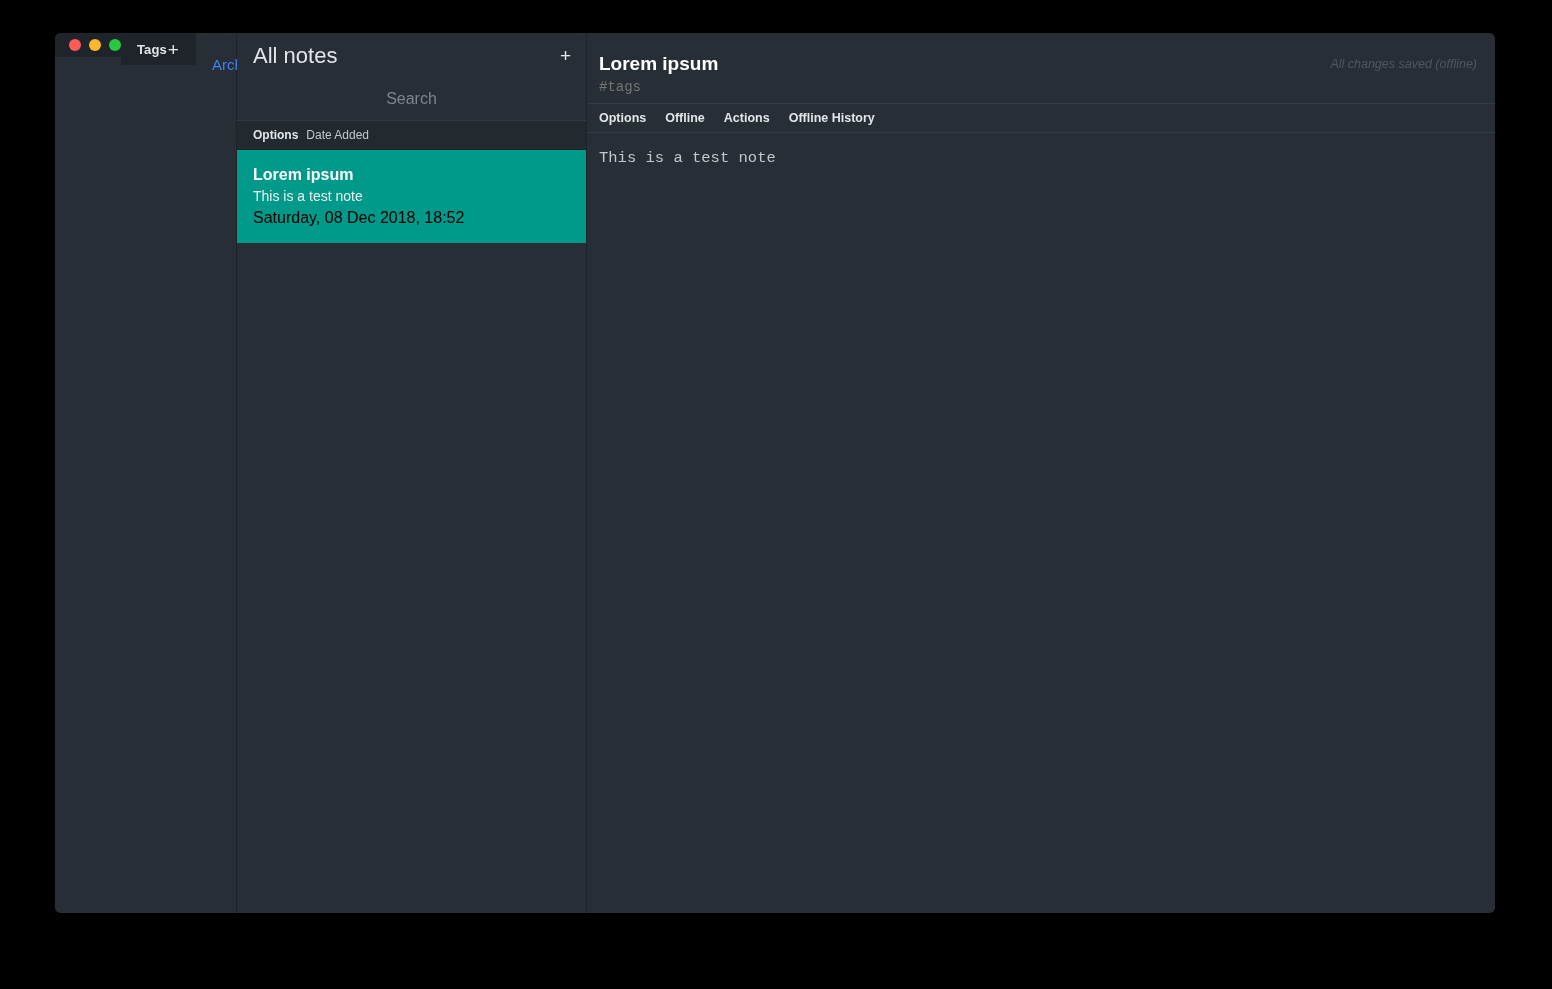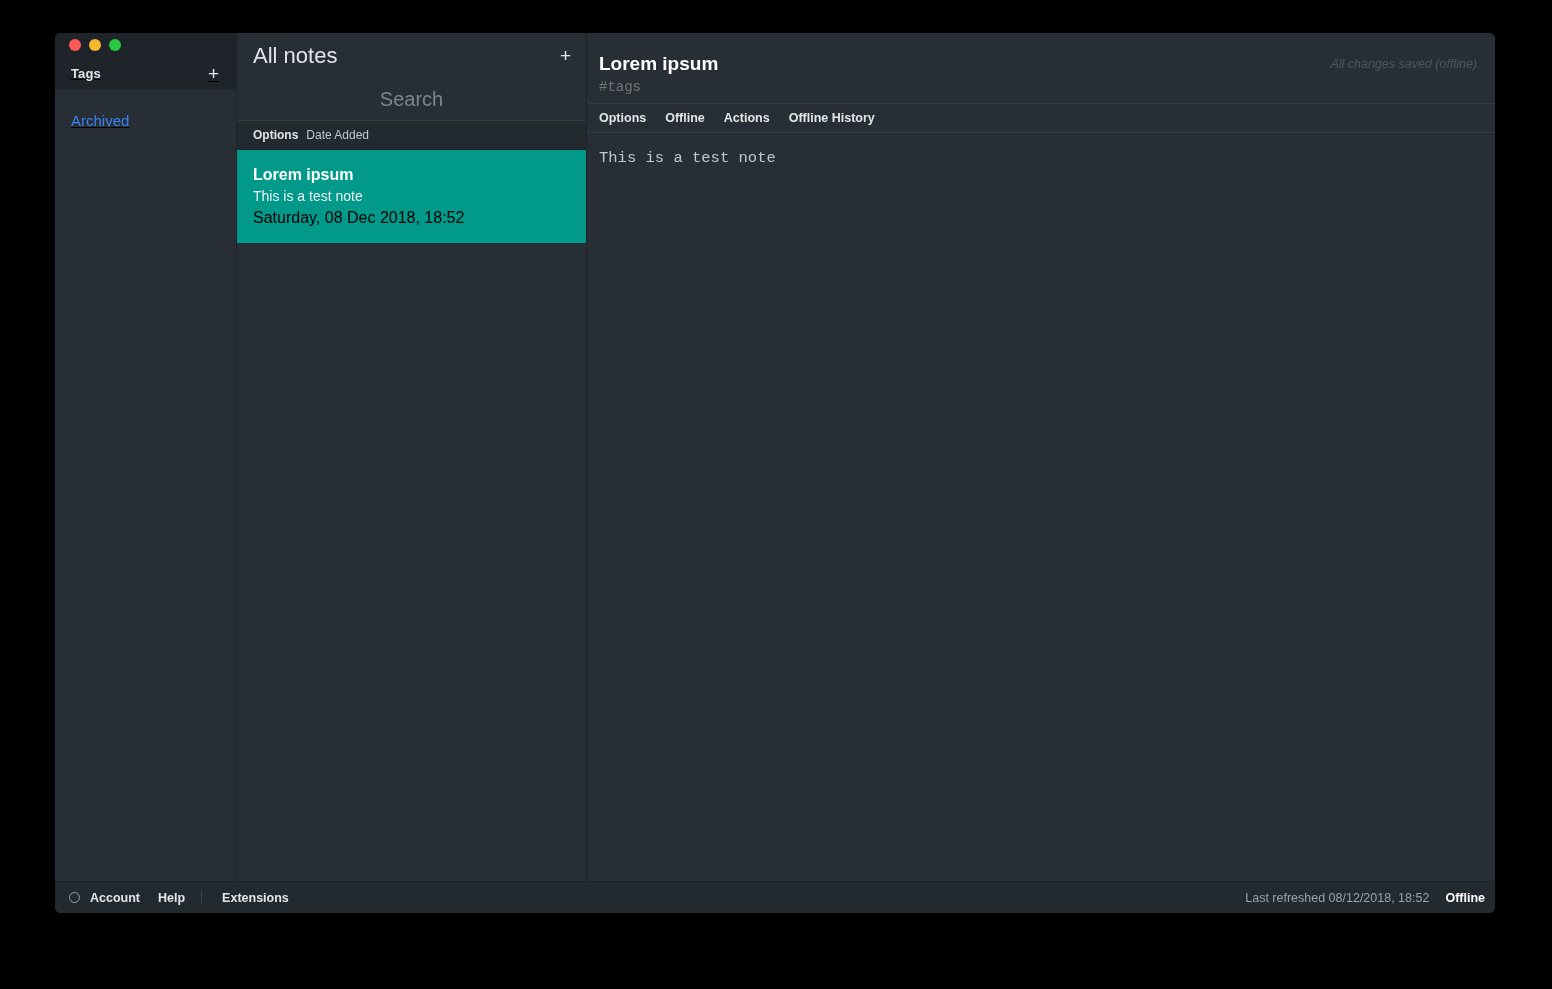"Tags" #tags-column { flex-direction: column -> row; text-decoration: underline -> none }
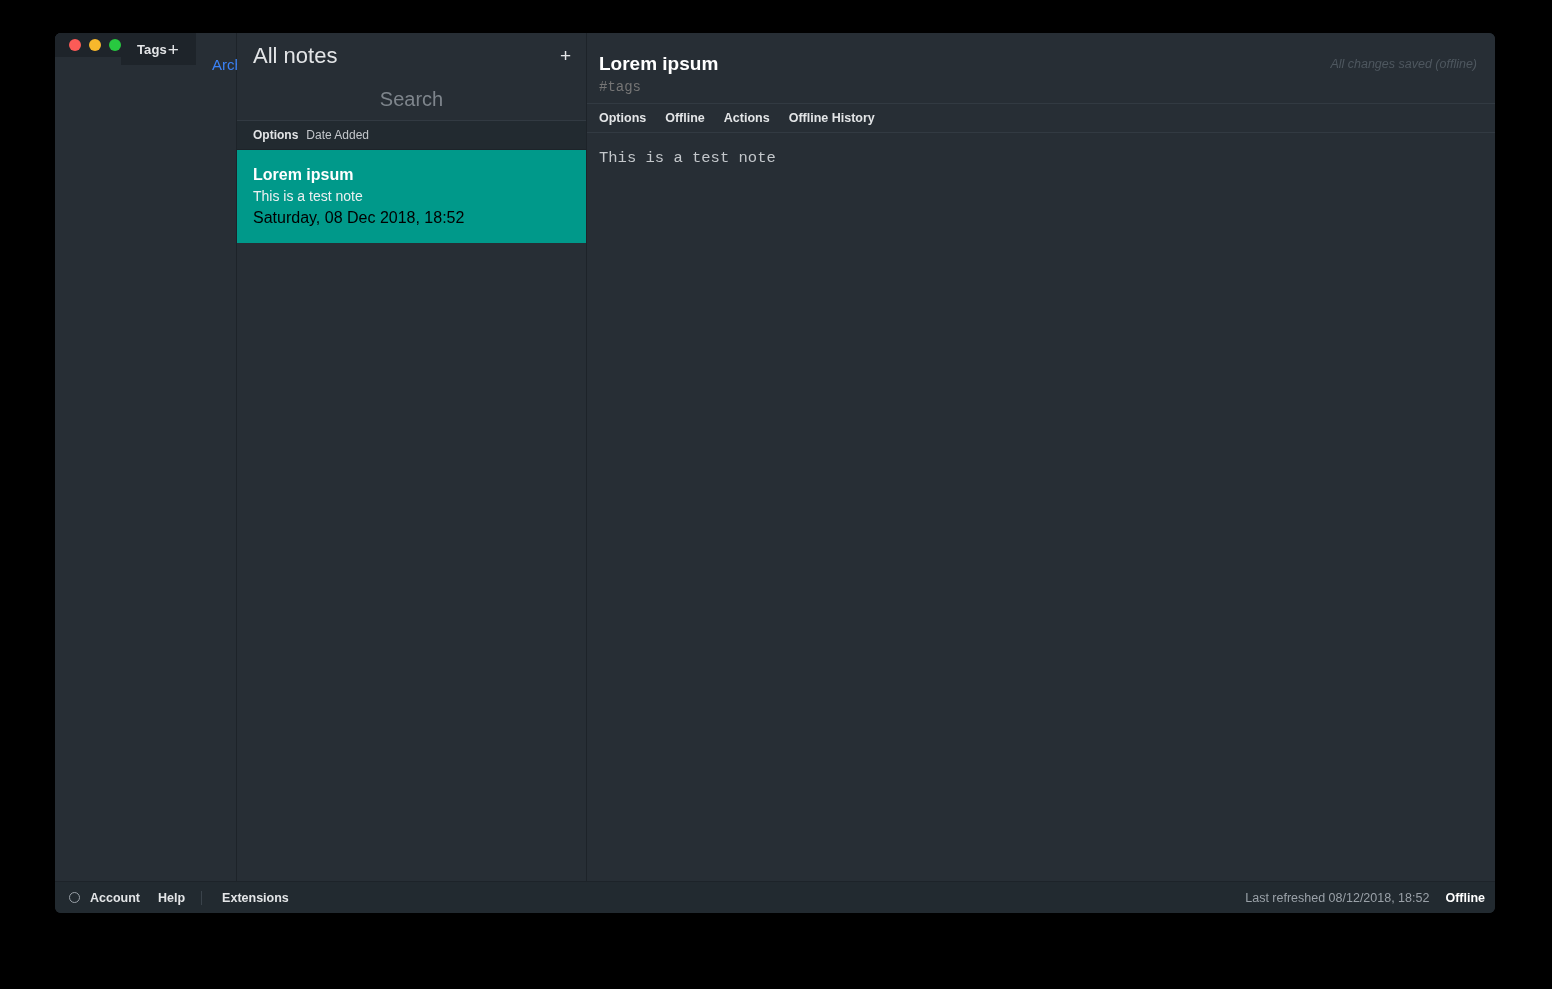"Search" #search-input { font-size: 20px -> 16px }
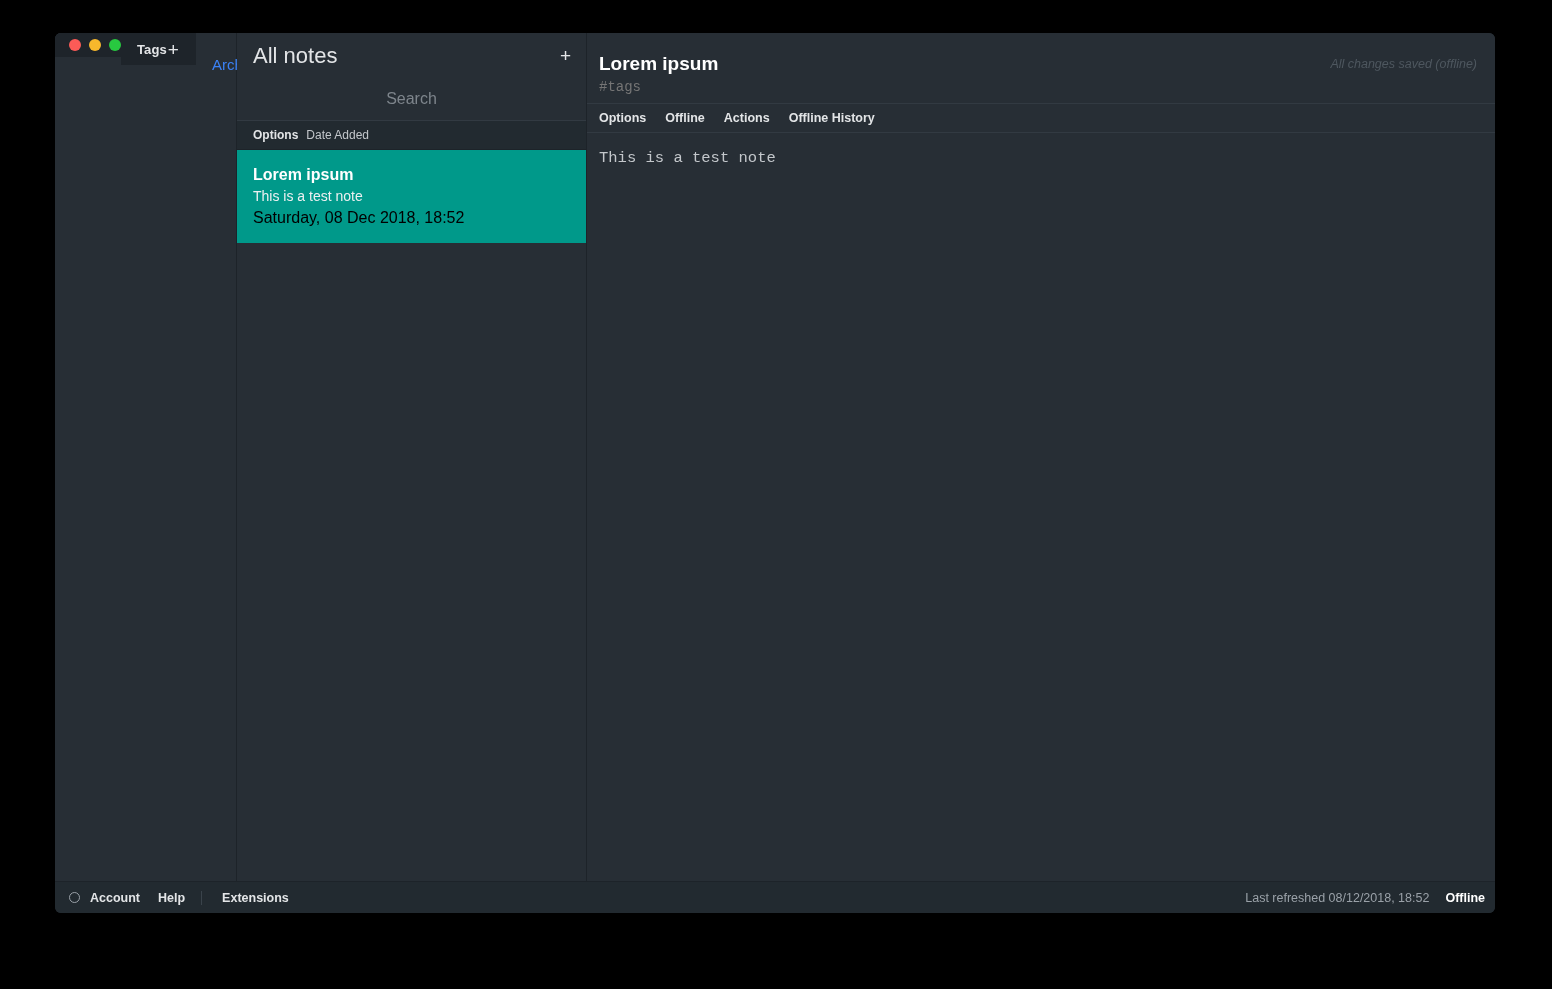"Account" div { html: <div> <div> <div> <span></span> <span>Account</span> <span>Help</span> </div> <div> <span>Extensions</span> </div> </div> <div> <span>Last refreshed 08/12/2018, 18:52</span> <span>Offline</span> </div> </div> -> none }
